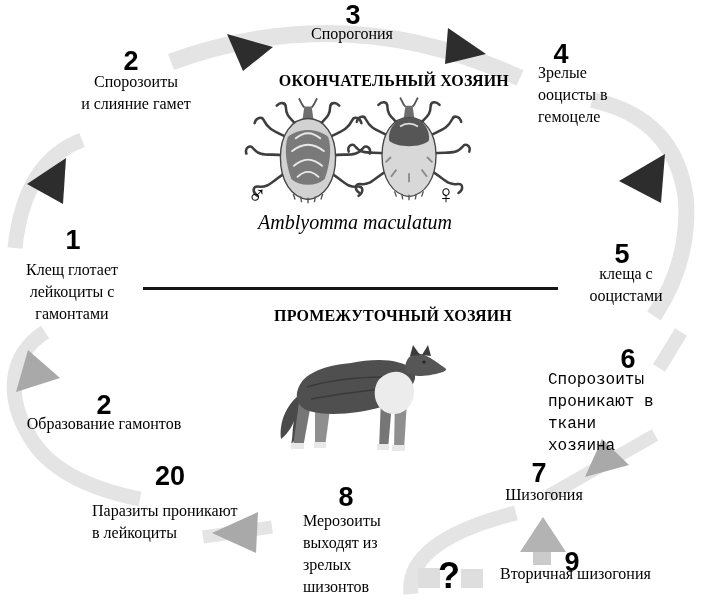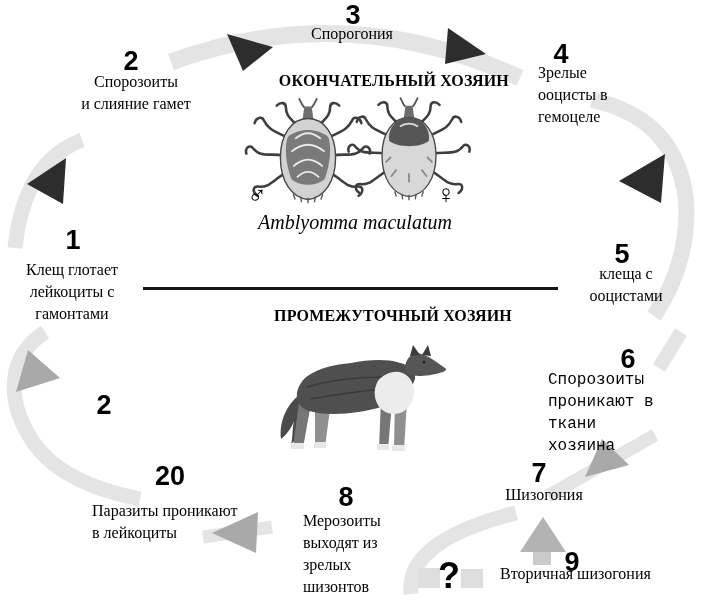"Образование гамонтов" div.txt { html: none -> <div> <div>Образование гамонтов</div> </div> }
